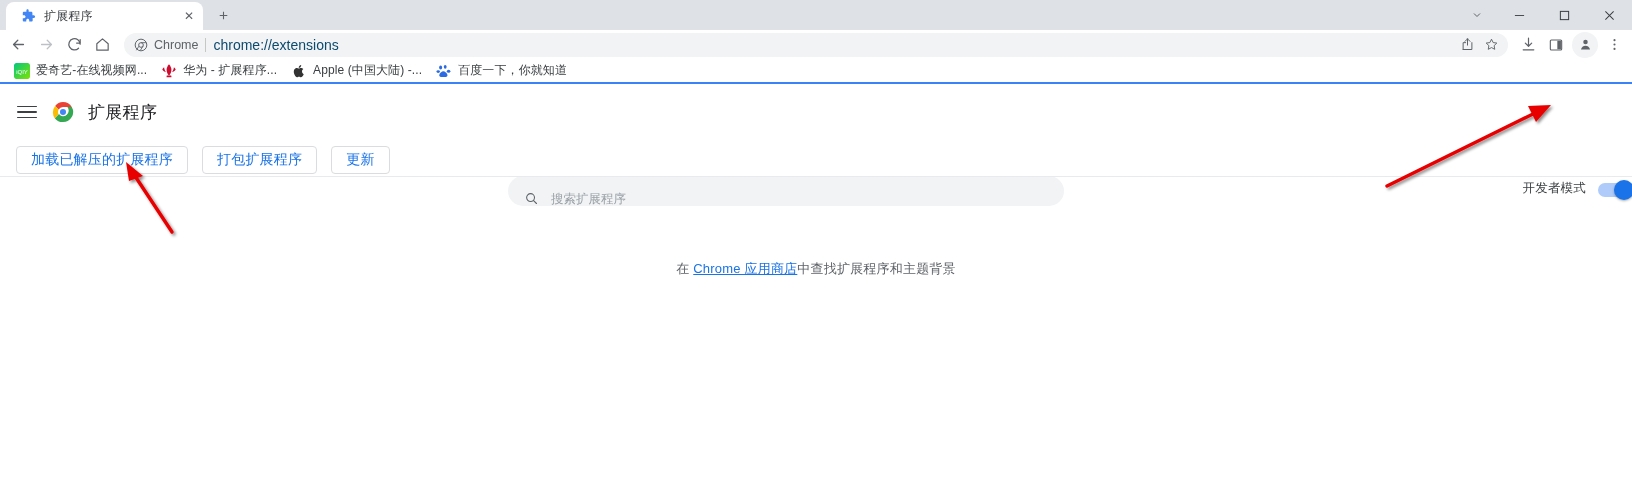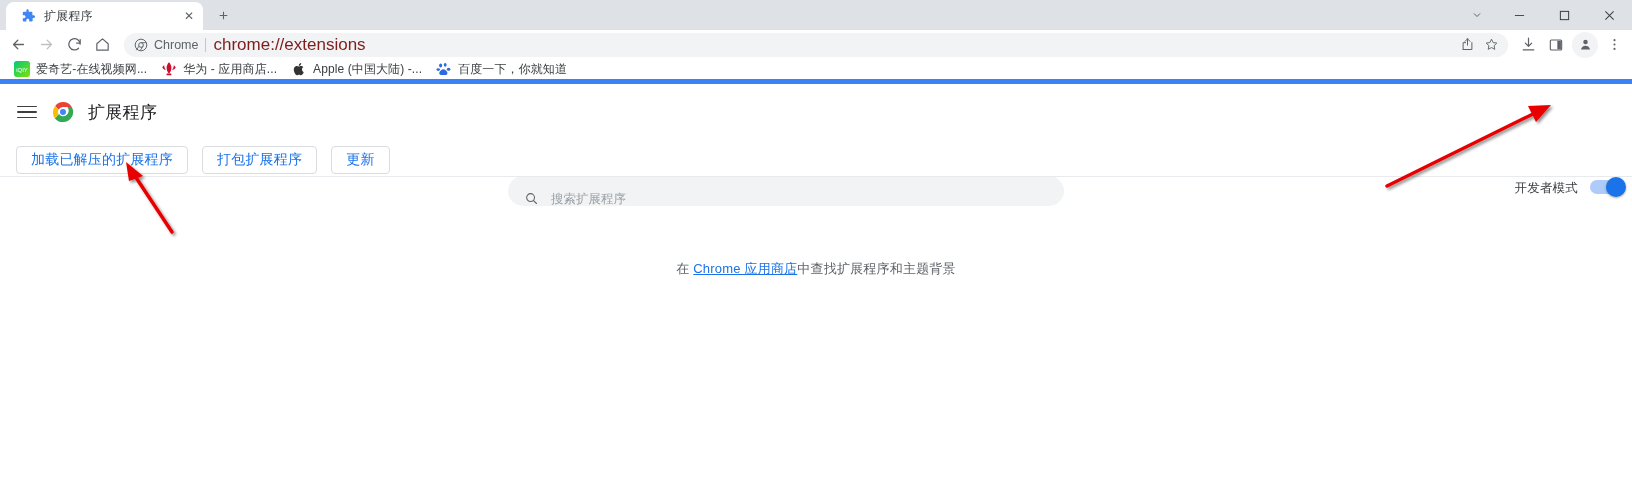"chrome://extensions" .omni-url { color: #7f1d1d -> #0c4a6e; font-size: 17px -> 14px }
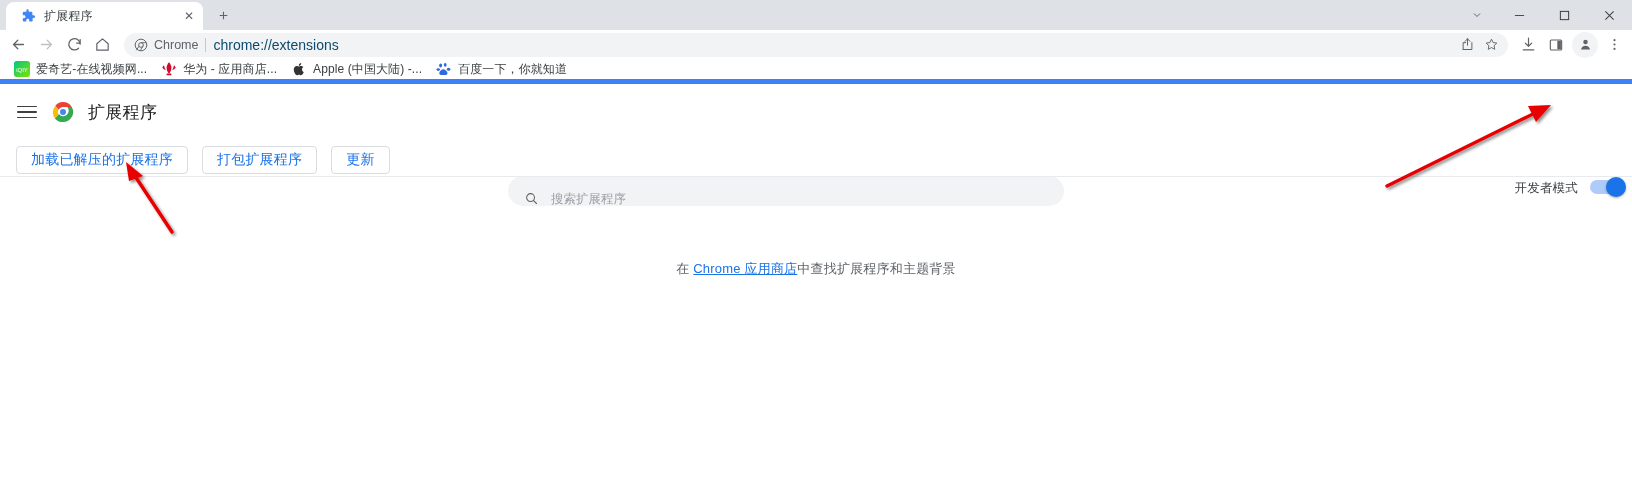"爱奇艺-在线视频网..." .bookmarks { border-bottom: 5px solid #3b82f6 -> 2px solid #3b82f6 }
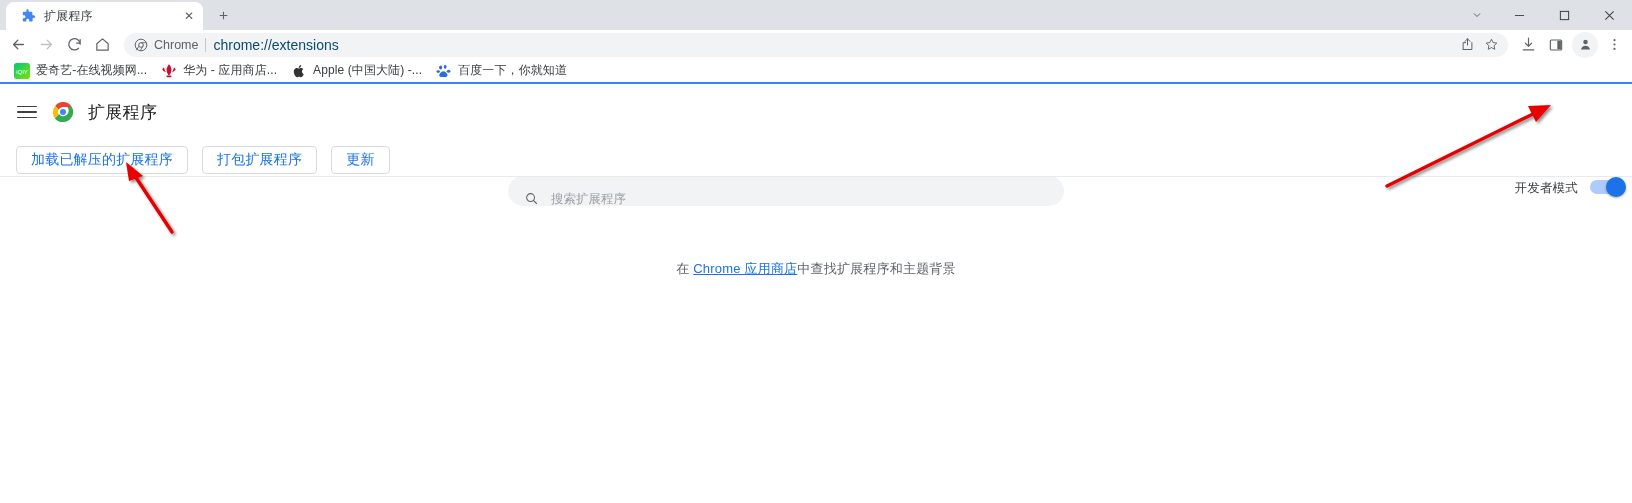"华为 - 应用商店..." span.bm-label { text: 应用商店 -> 扩展程序 }
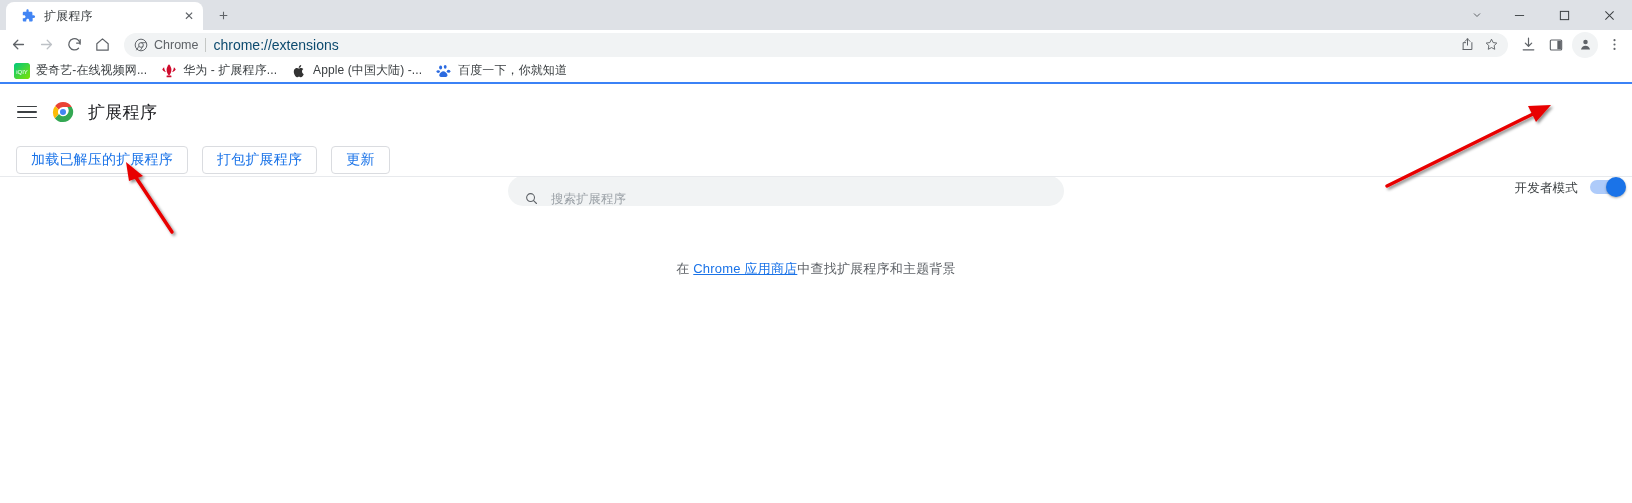"开发者模式" .devmode { align-items: flex-start -> flex-end; right: 8px -> 0 }
